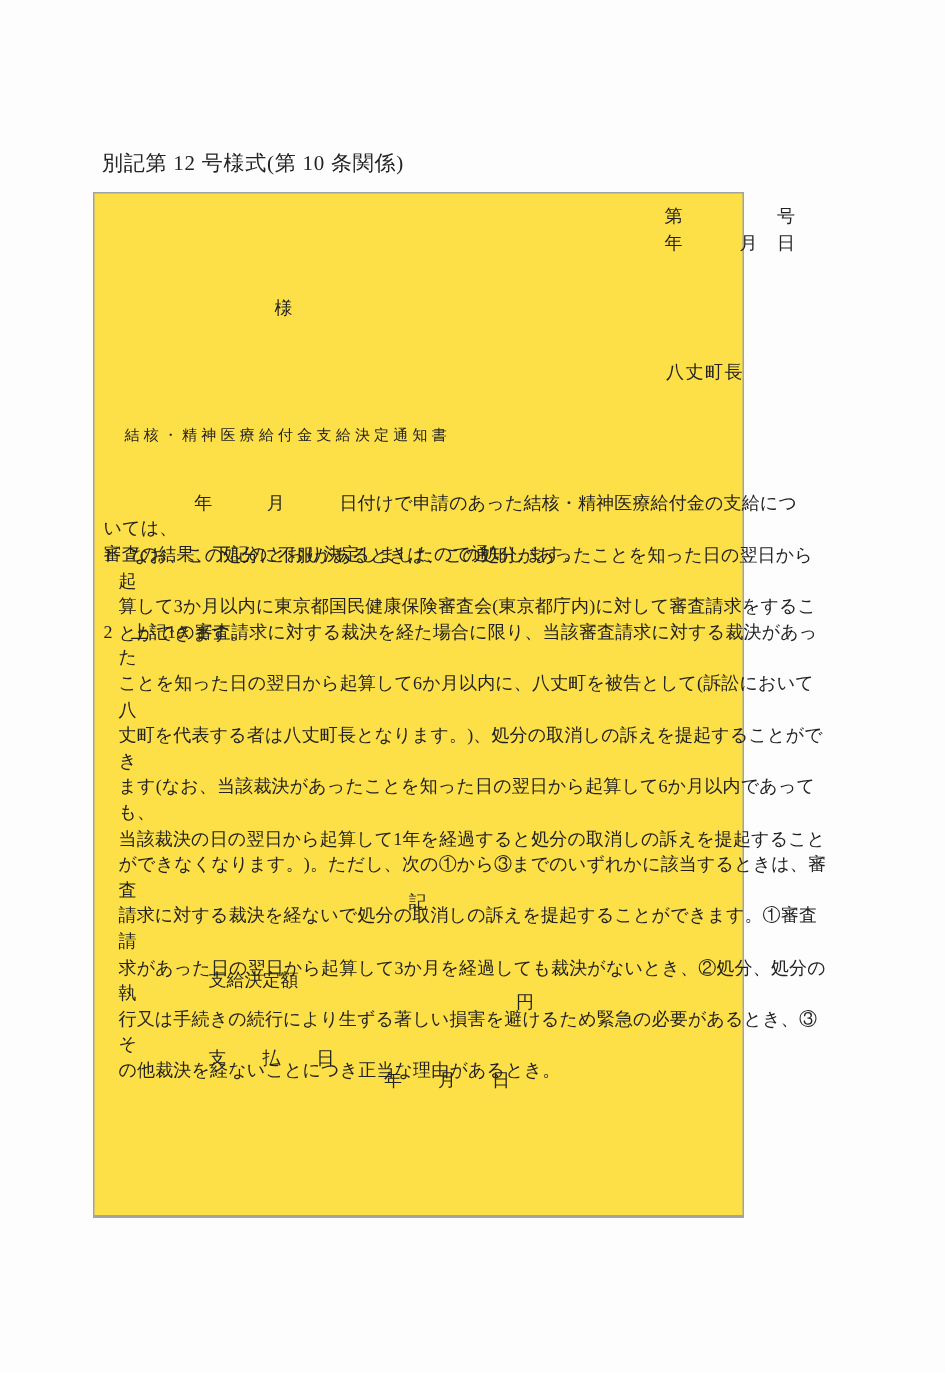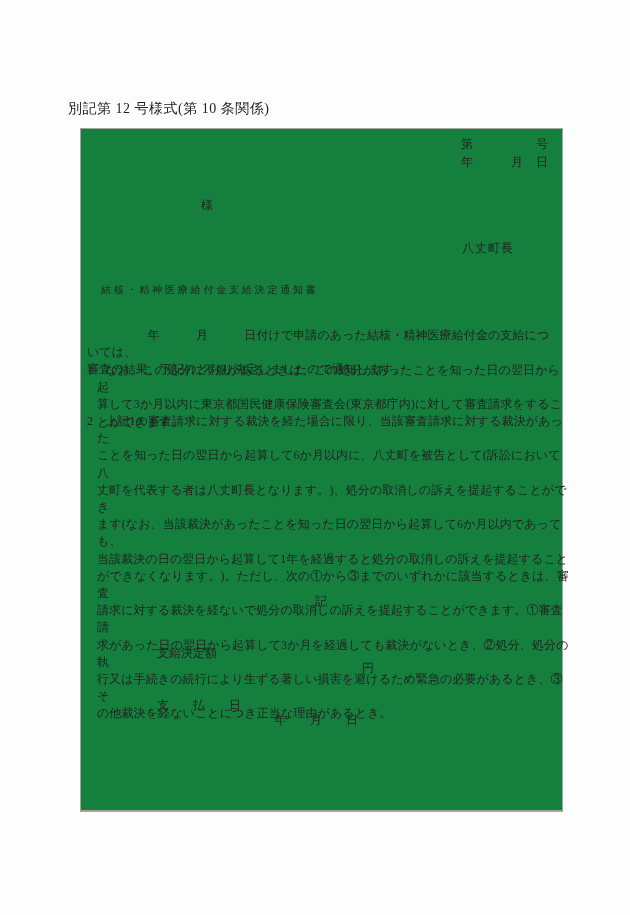"第 号" .box { background: #15803d -> #fde047; left: 80px -> 62px; width: 483px -> 434px }
